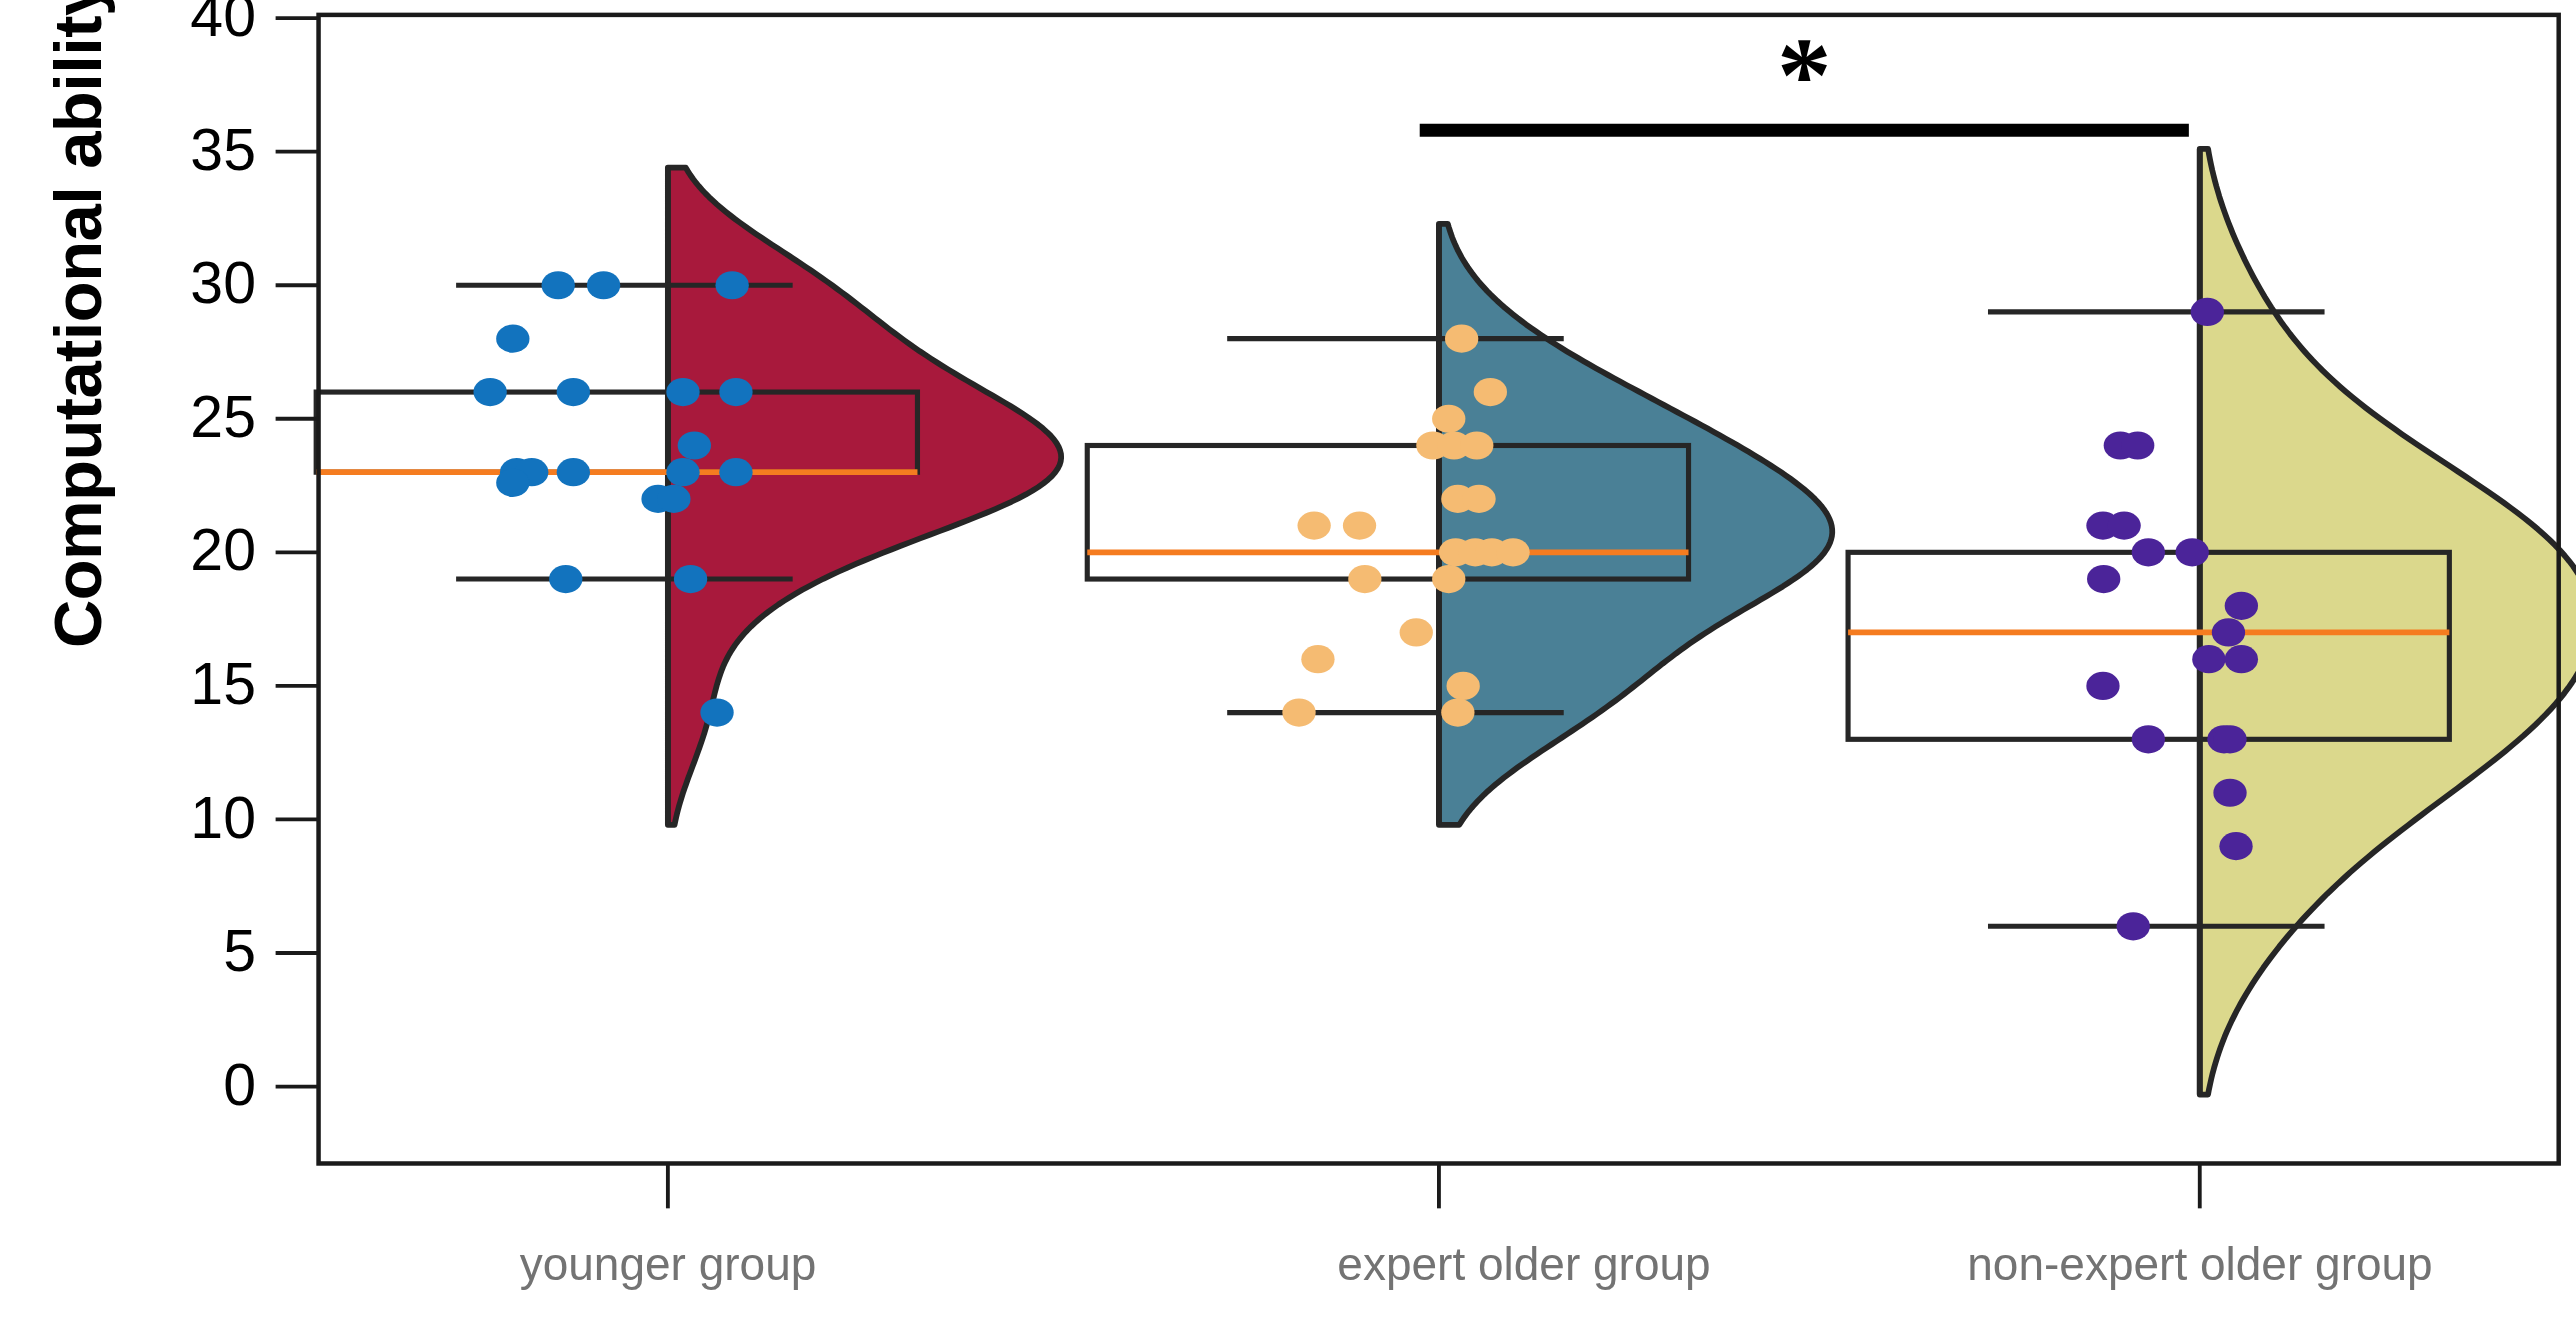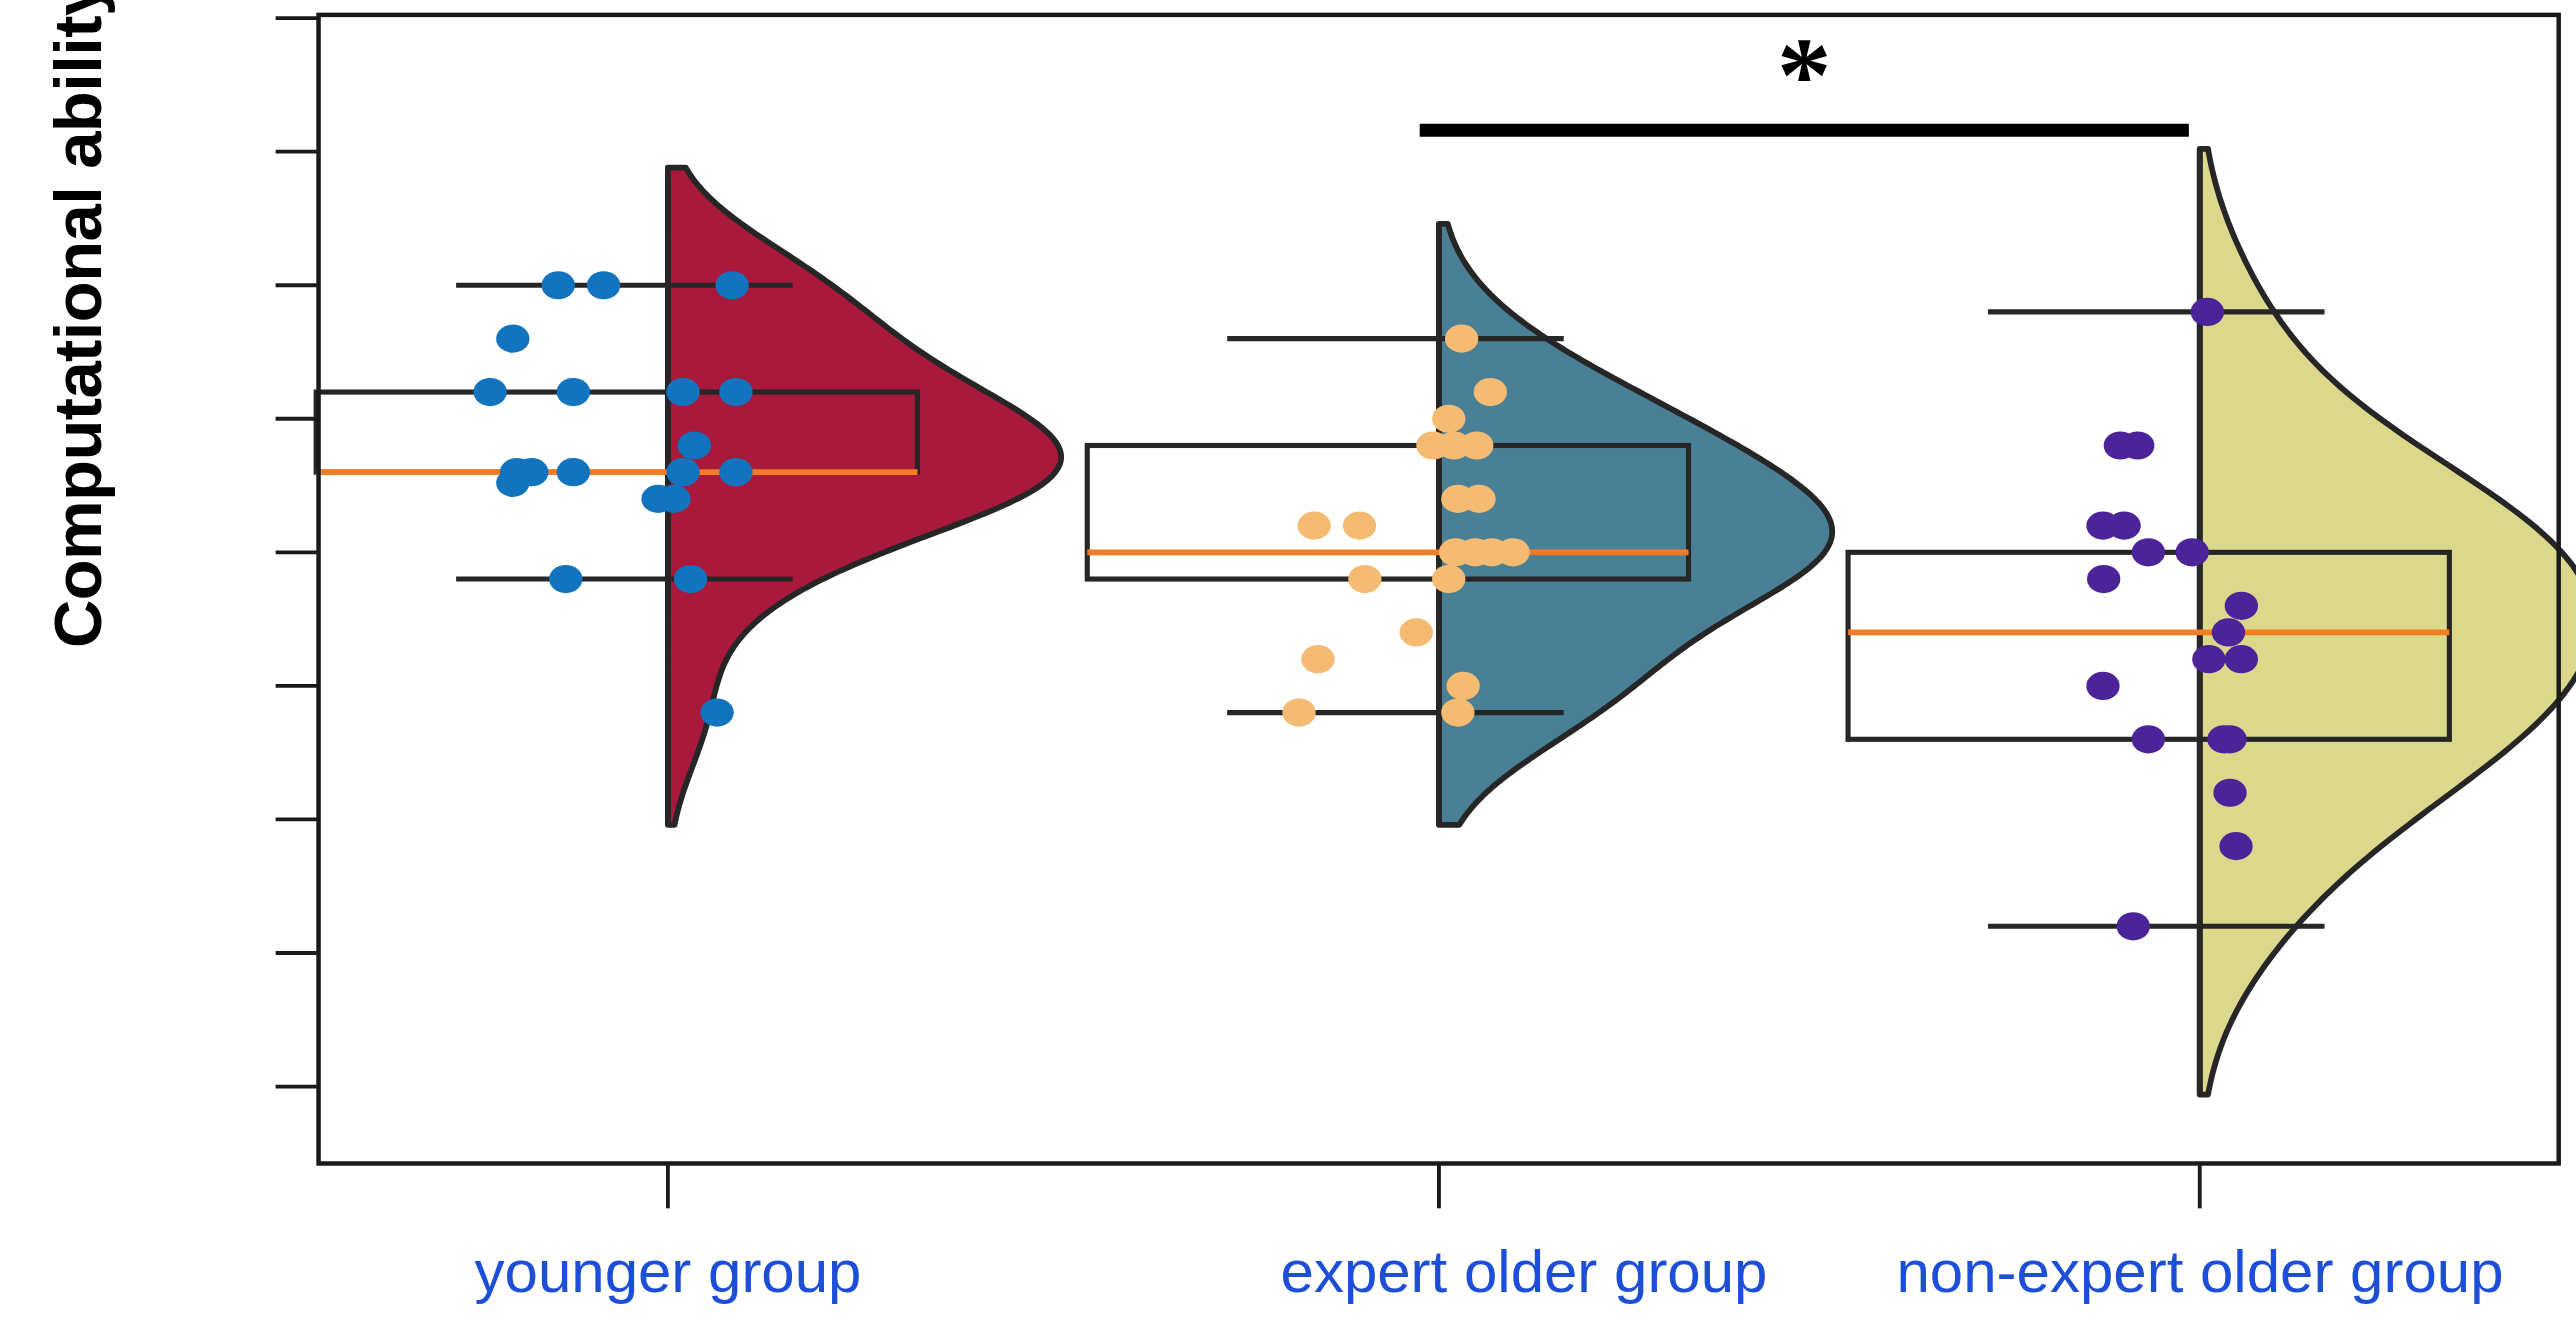"40" div { html: none -> <div> <div>40</div> <div>35</div> <div>30</div> <div>25</div> <div>20</div> <div>15</div> <div>10</div> <div>5</div> <div>0</div> </div> }
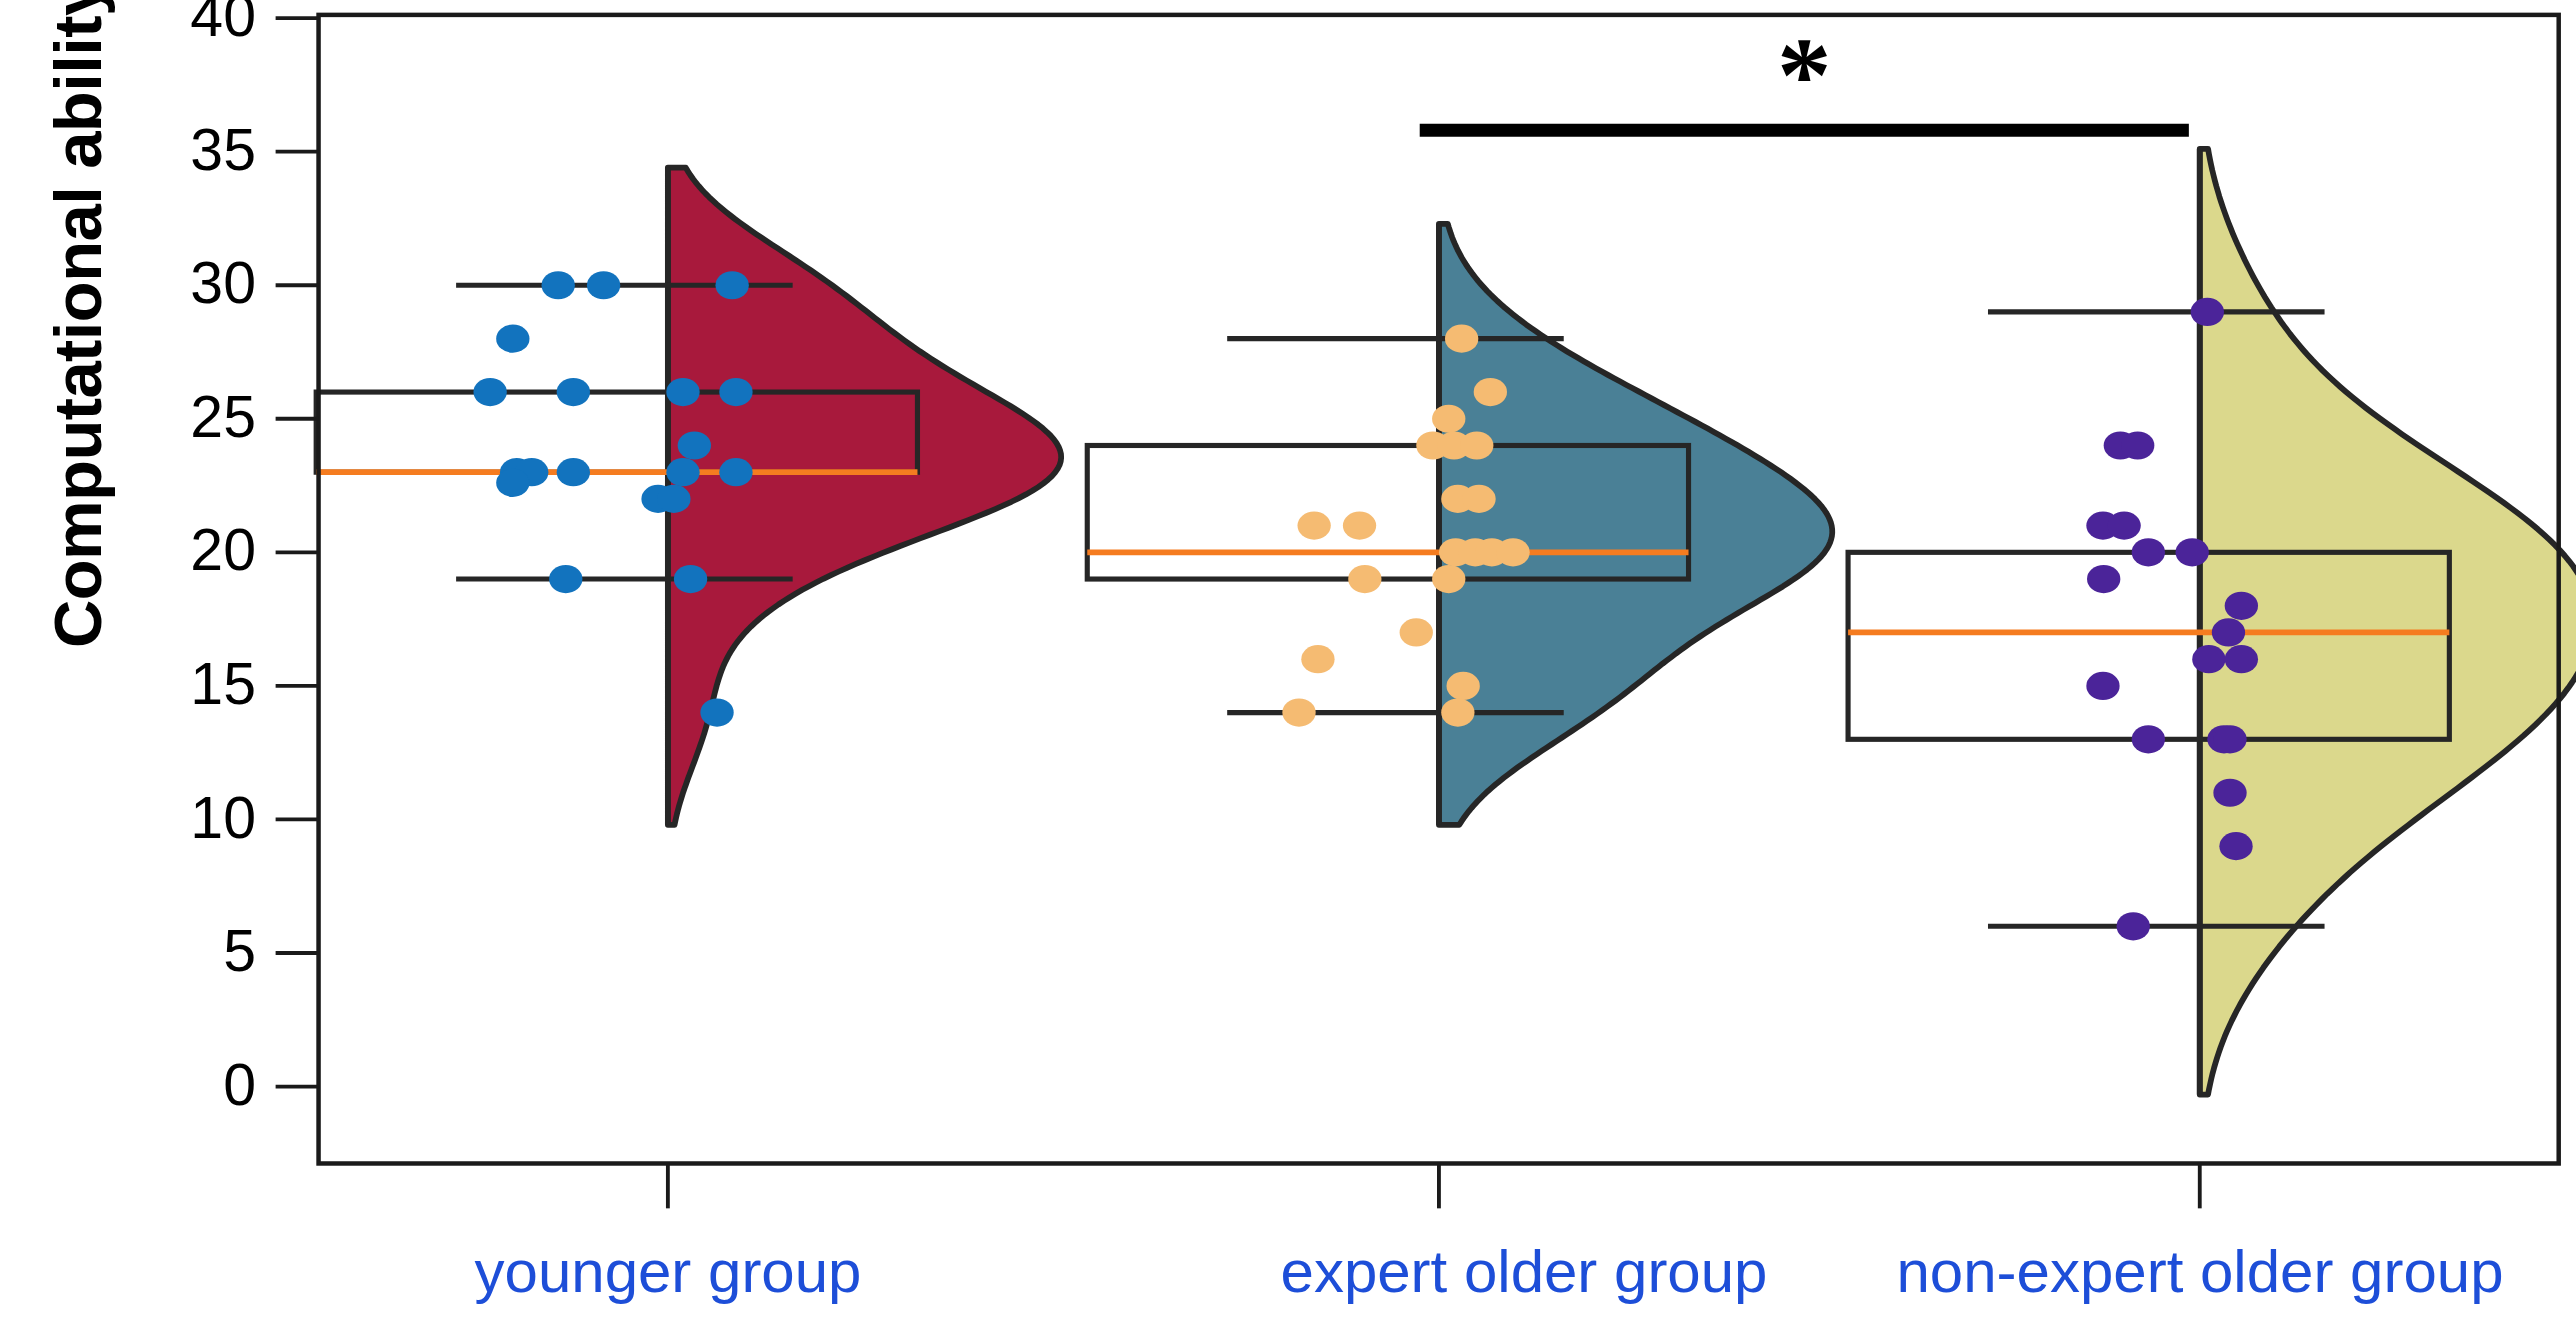"younger group" .xtick-label { color: #1d4ed8 -> #737373; font-size: 60px -> 46px }
